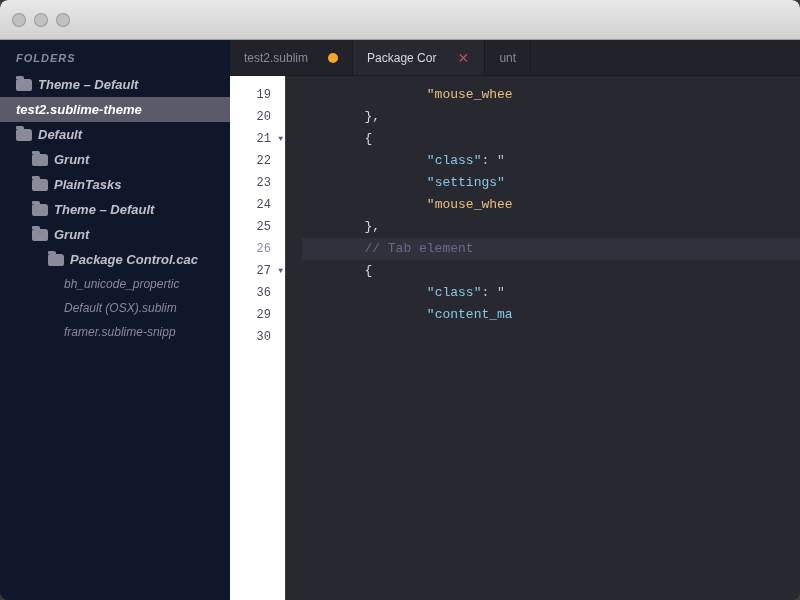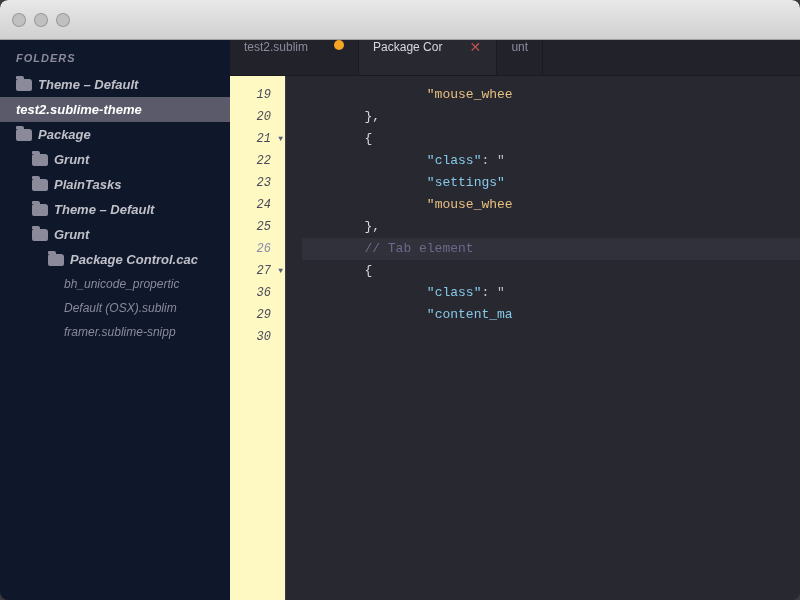"test2.sublim" .tab { align-items: none -> center; gap: 26px -> 20px }
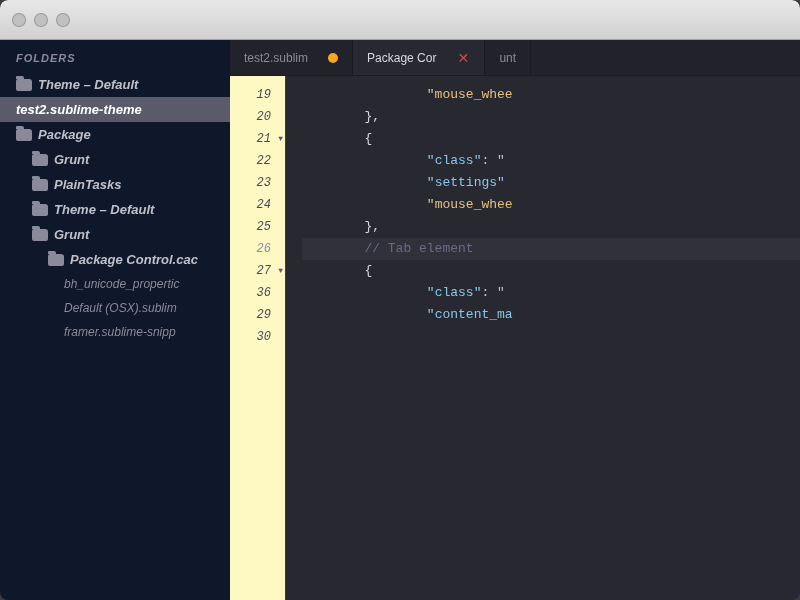"19" .line-numbers { background: #fef9c3 -> #ffffff; font-style: italic -> none }
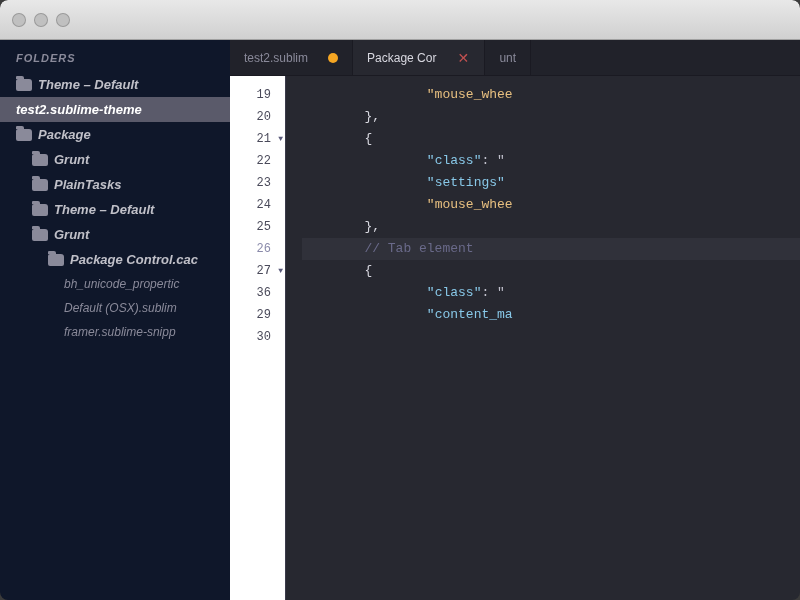"Package" span { text: Package -> Default }
